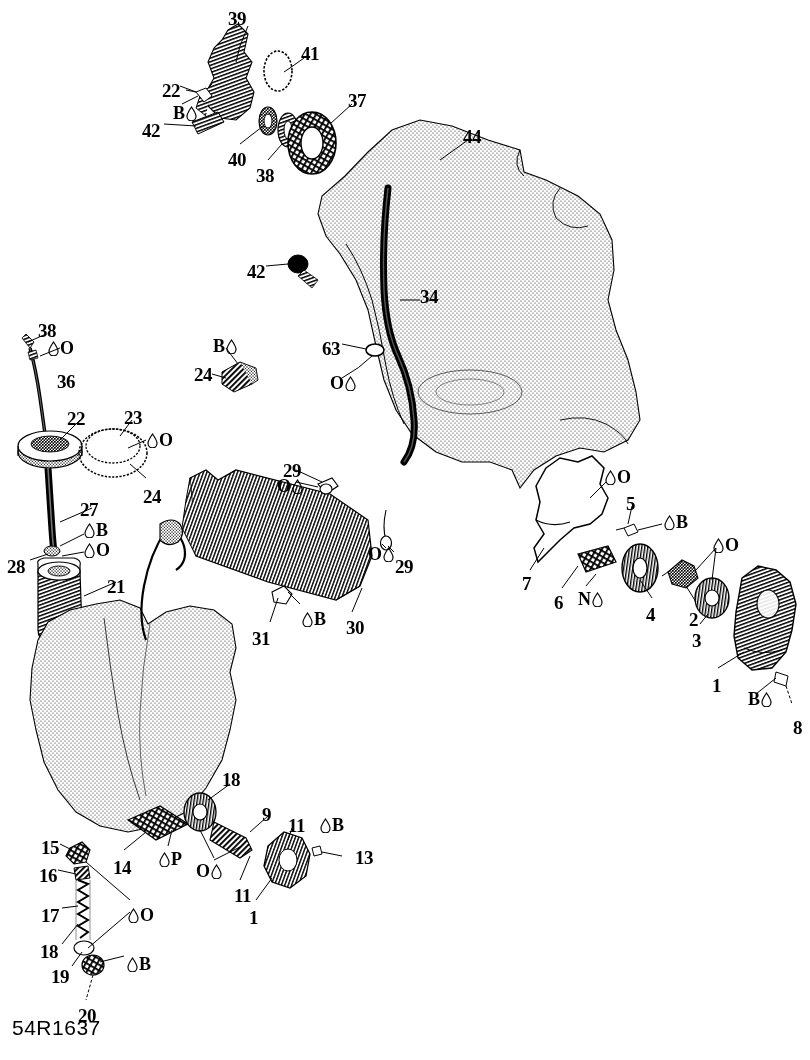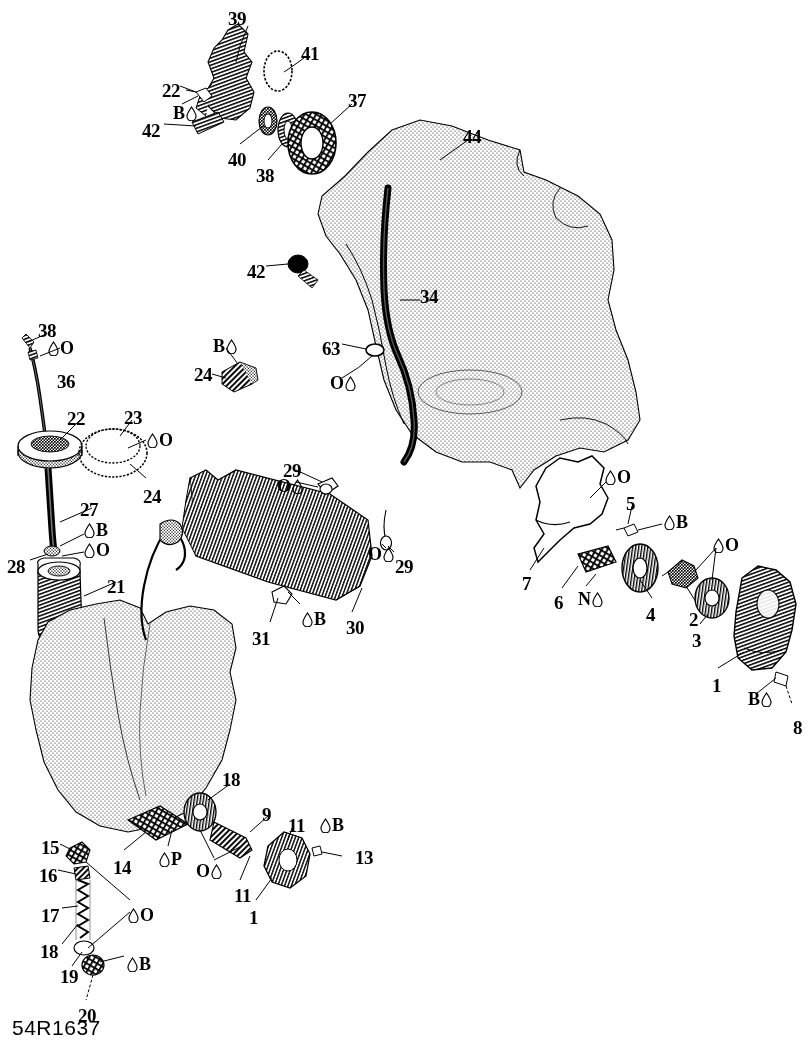"19" span.lbl { left: 60px -> 51px }
